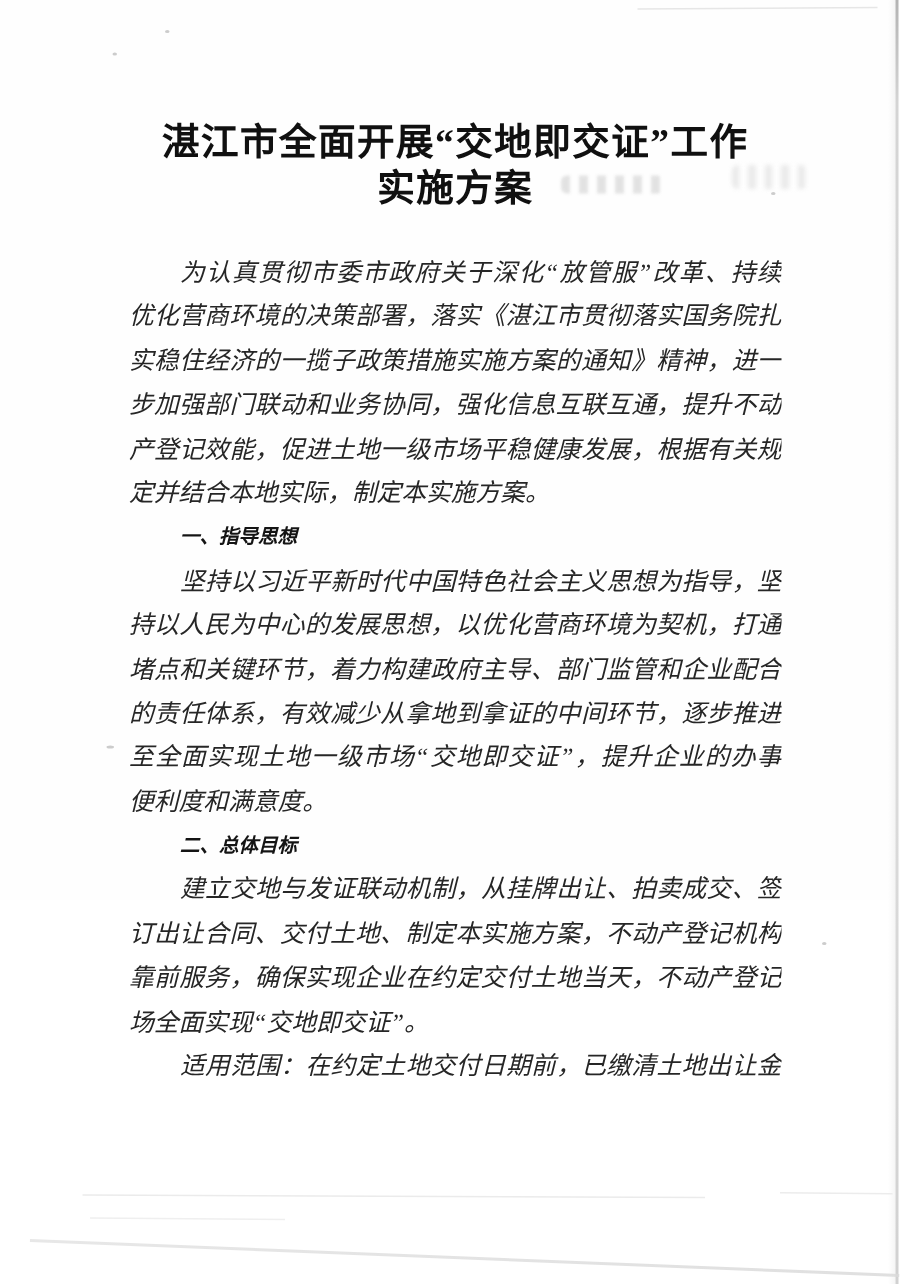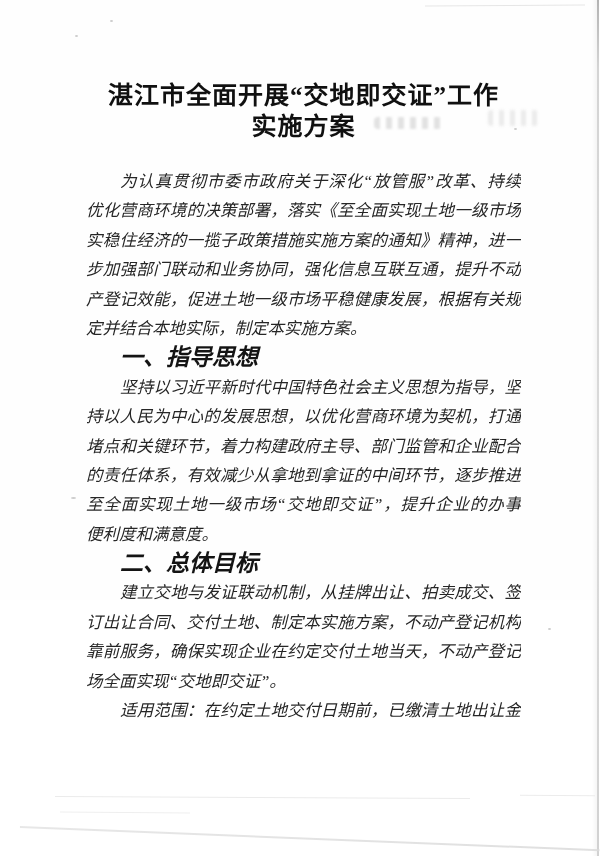"优化营商环境的决策部署，落实《至全面实现土地一级市场" div.line { text: 至全面实现土地一级市场 -> 湛江市贯彻落实国务院扎 }
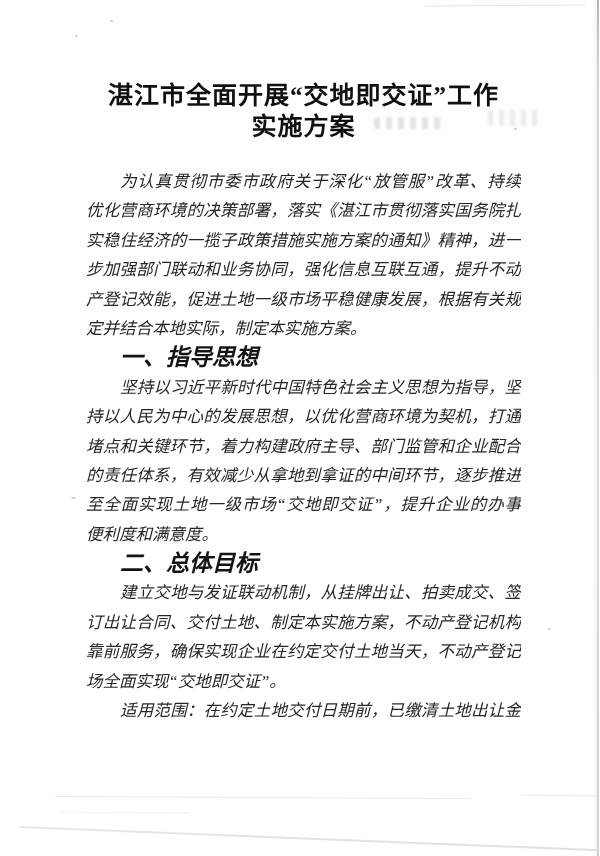"一、指导思想" .line.heading { font-size: 23px -> 13px }
